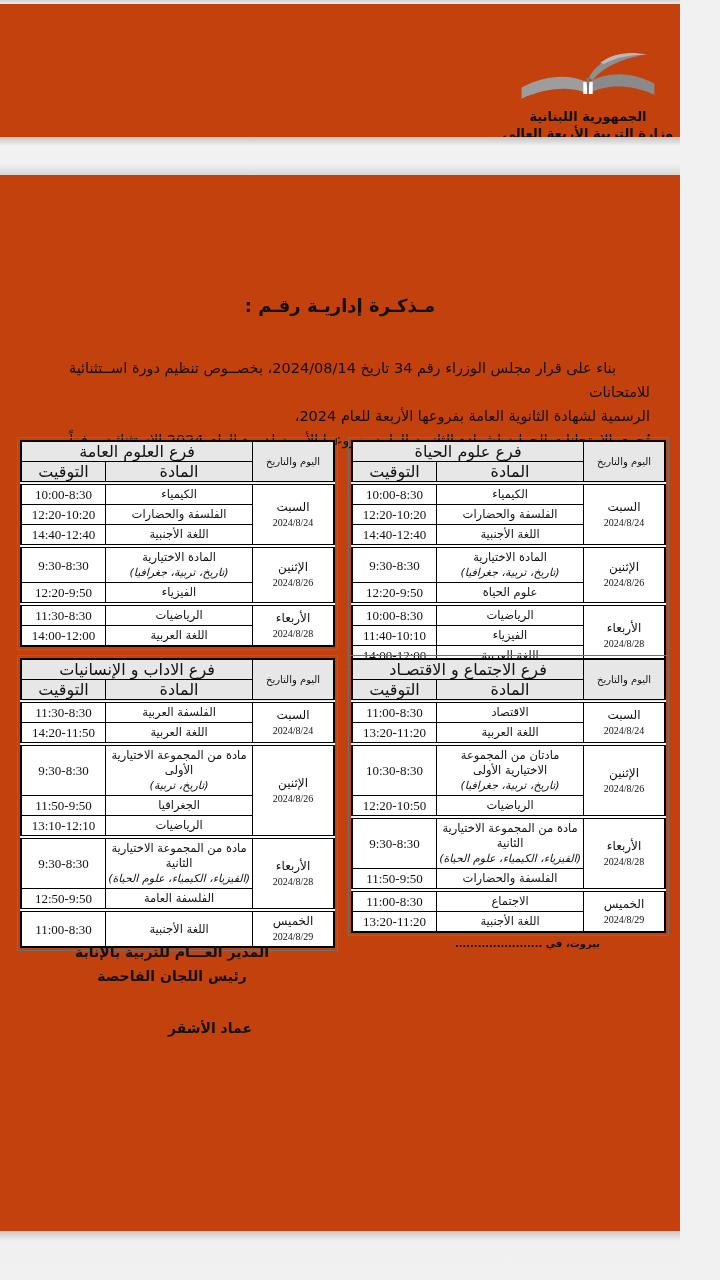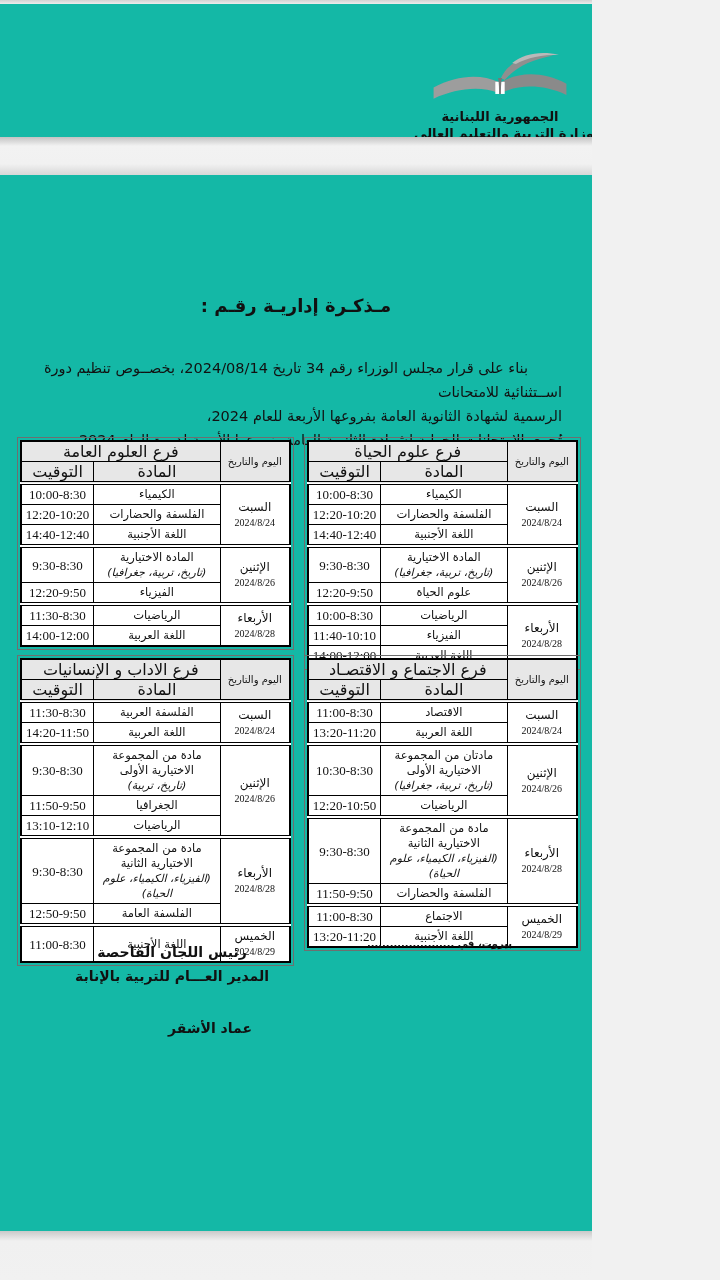"الجمهورية اللبنانية" .screen { background: #14b8a6 -> #c2410c; width: 592px -> 680px }
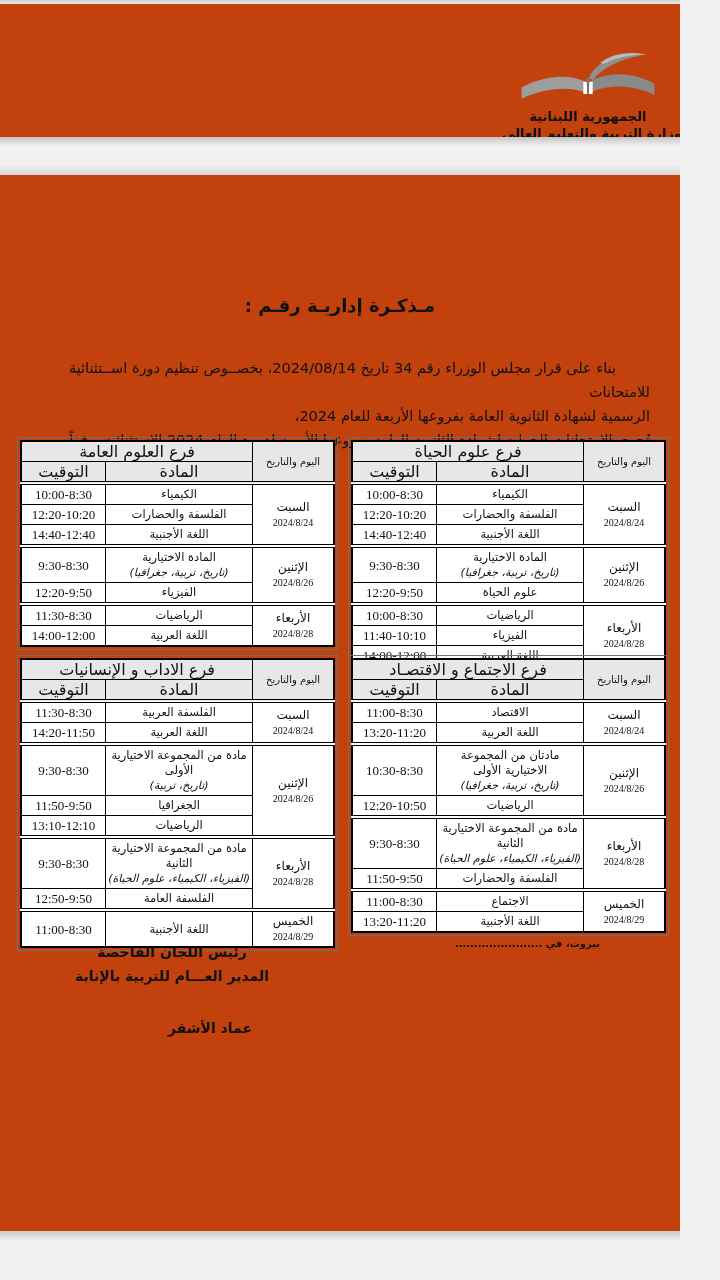"وزارة التربية والتعليم العالي" div.org { text: والتعليم -> الأربعة }
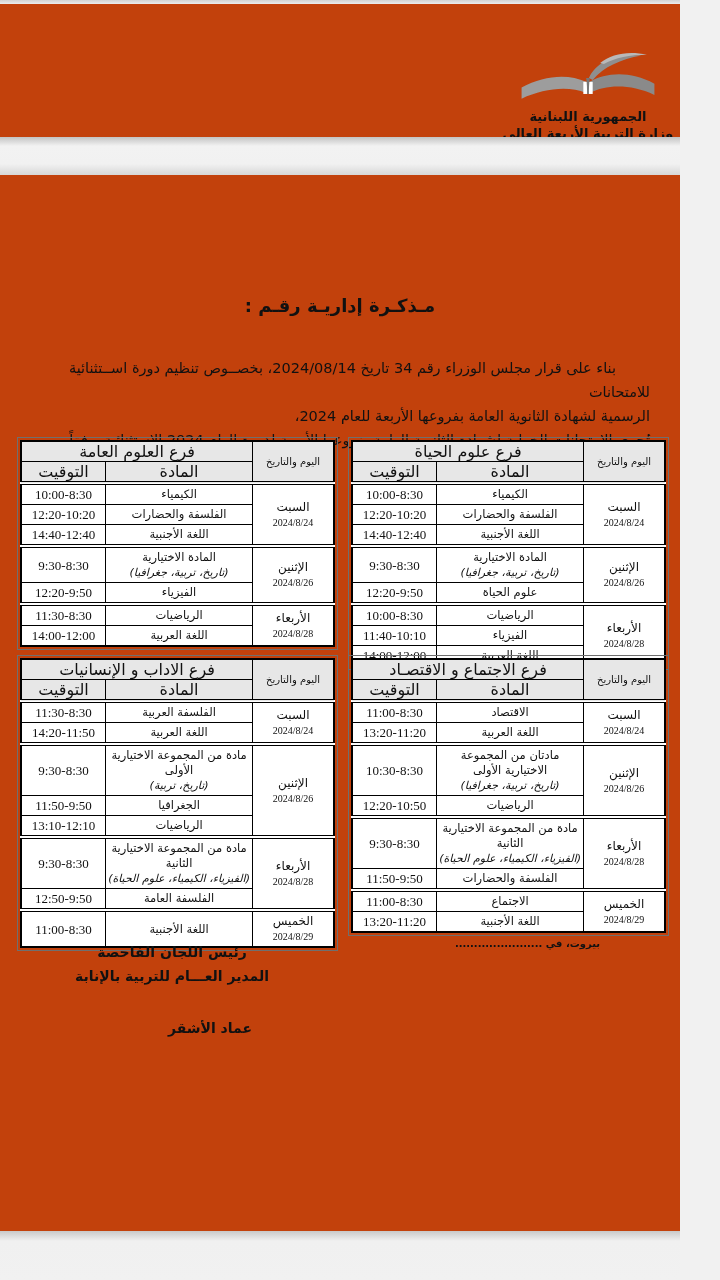"رئيس اللجان الفاحصة" div { order: before "المدير العـــام للتربية بالإنابة" -> after "المدير العـــام للتربية بالإنابة" }
